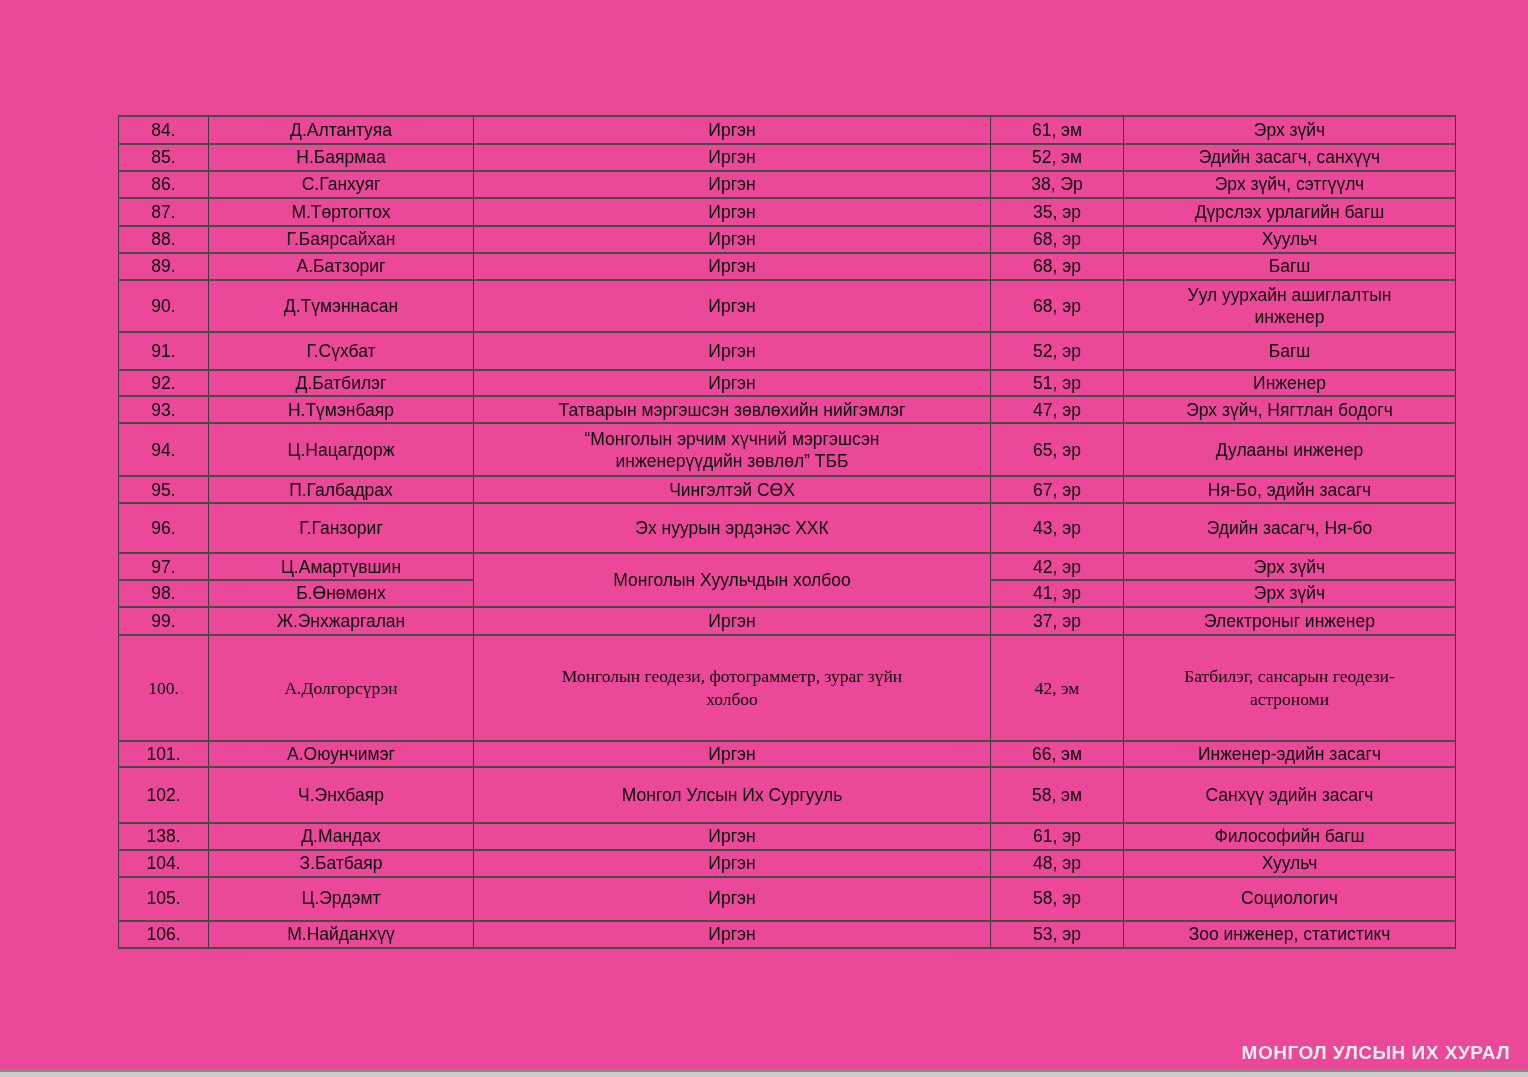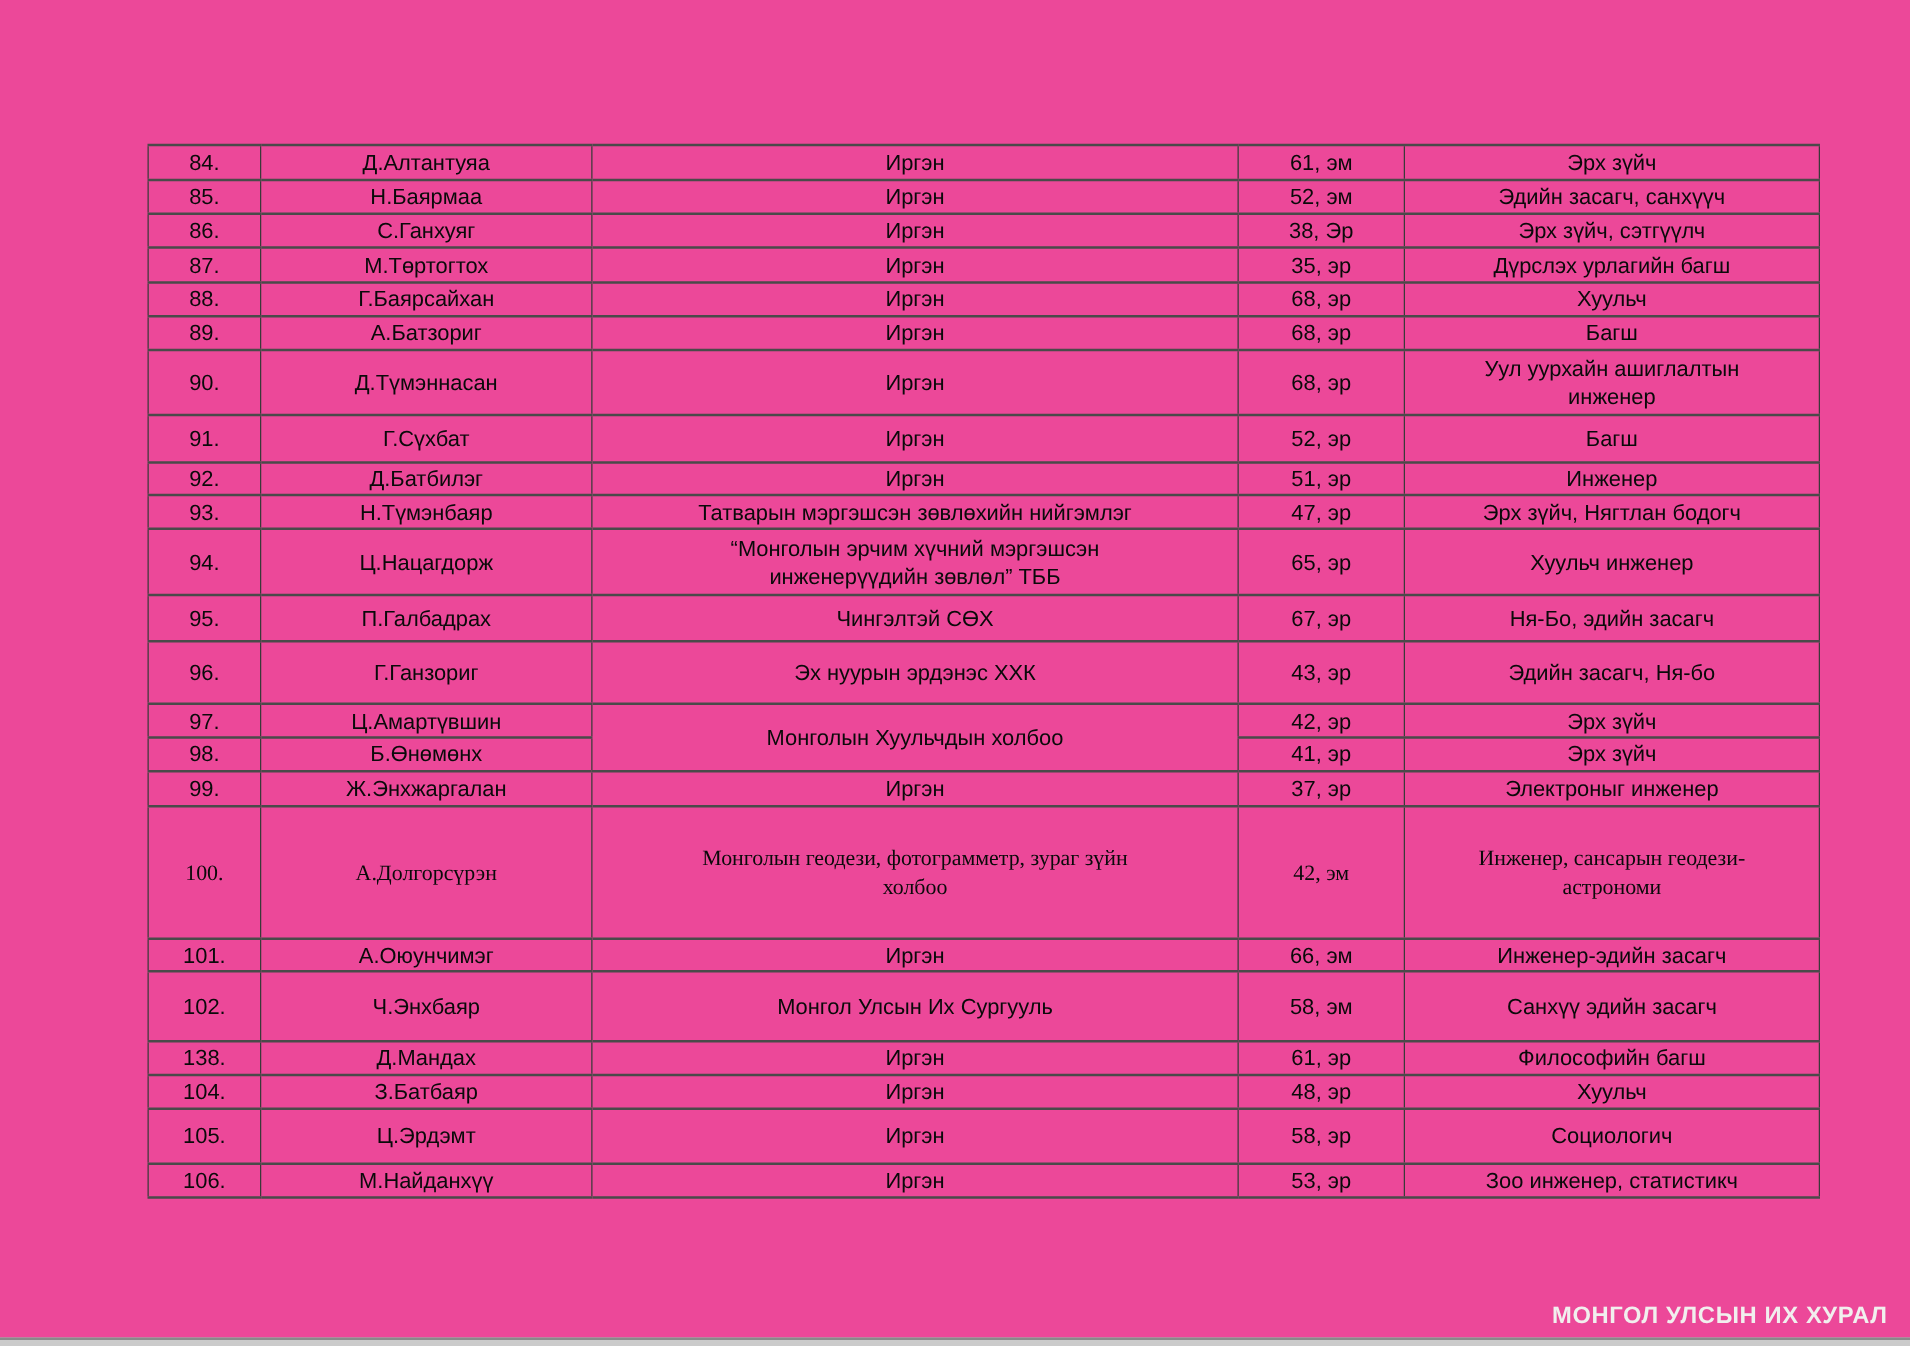"Хуульч инженер" td { text: Хуульч -> Дулааны }
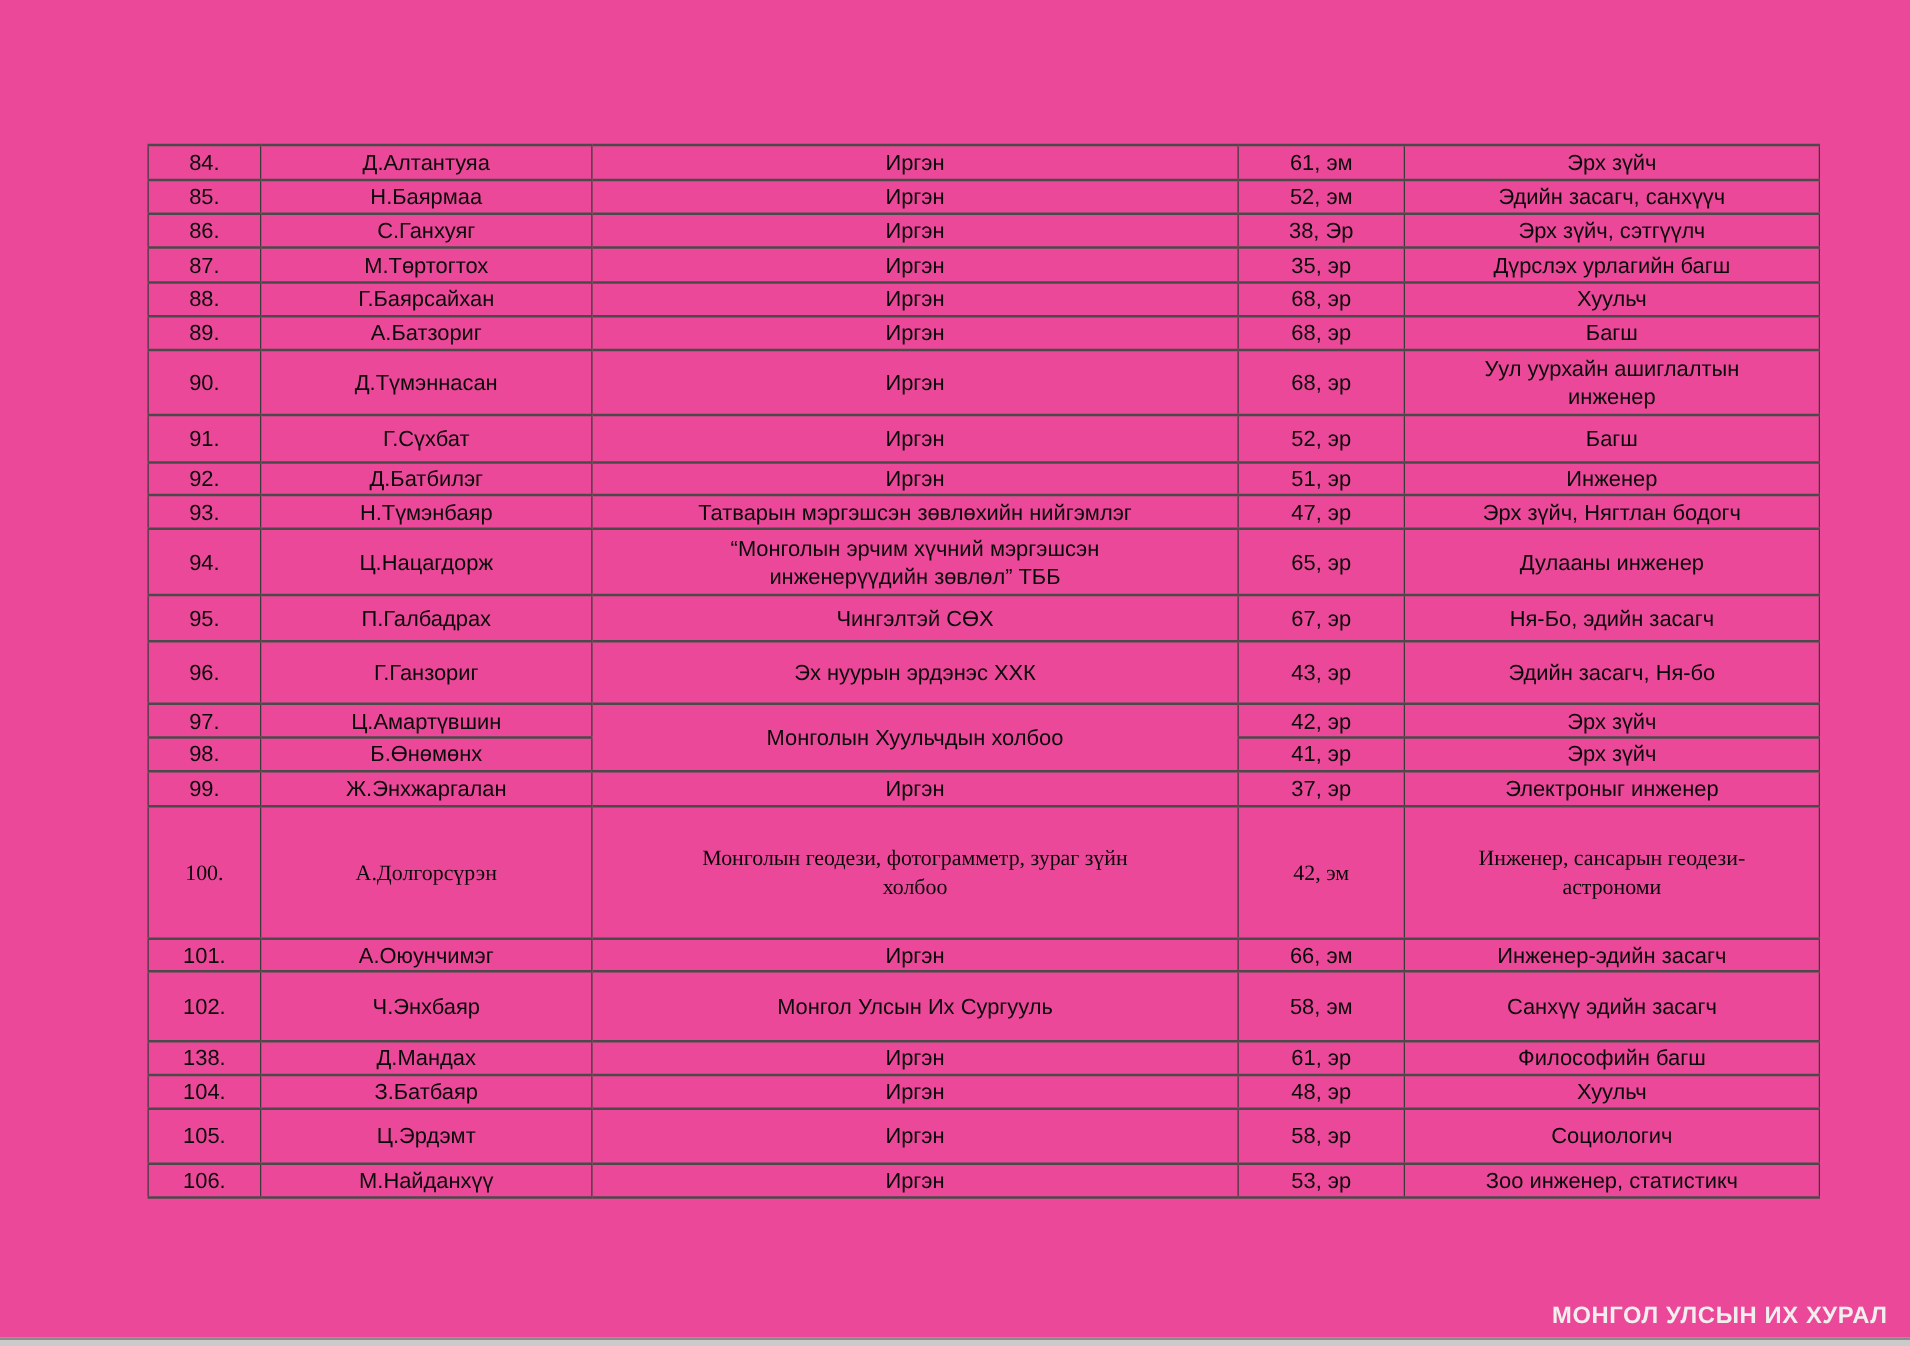"95." tr { height: 37px -> 27px }
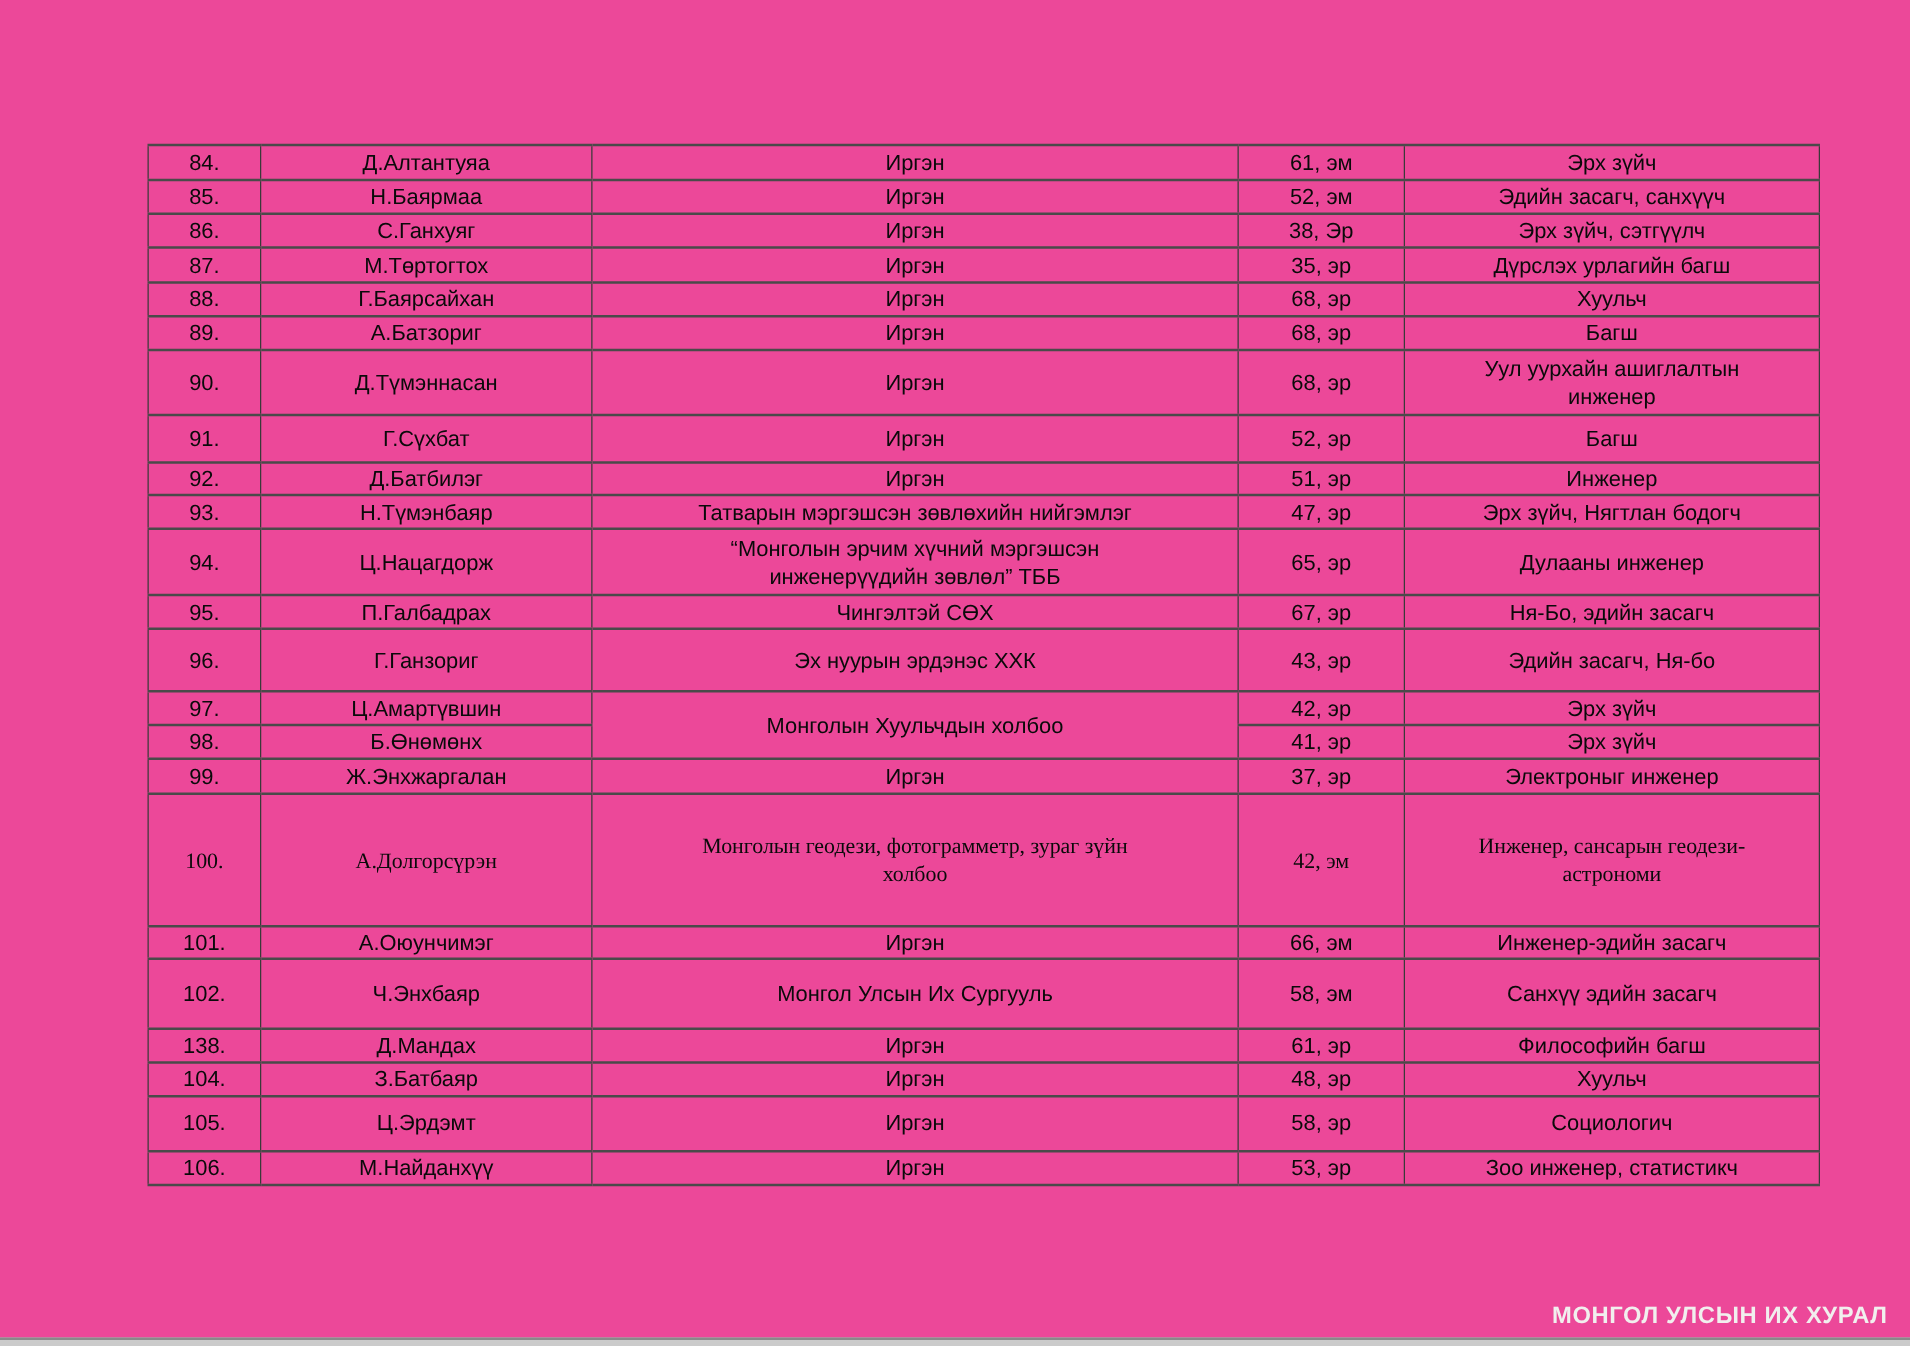"Инженер, сансарын геодези-" td { text: Инженер -> Батбилэг }
